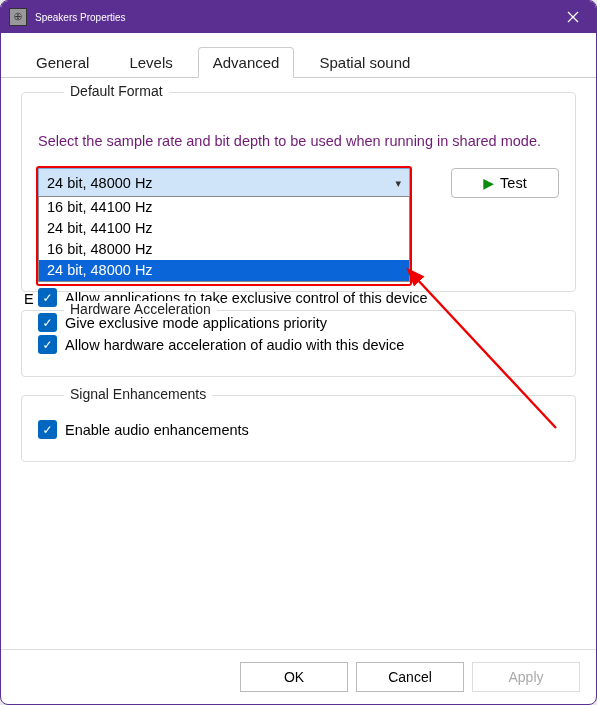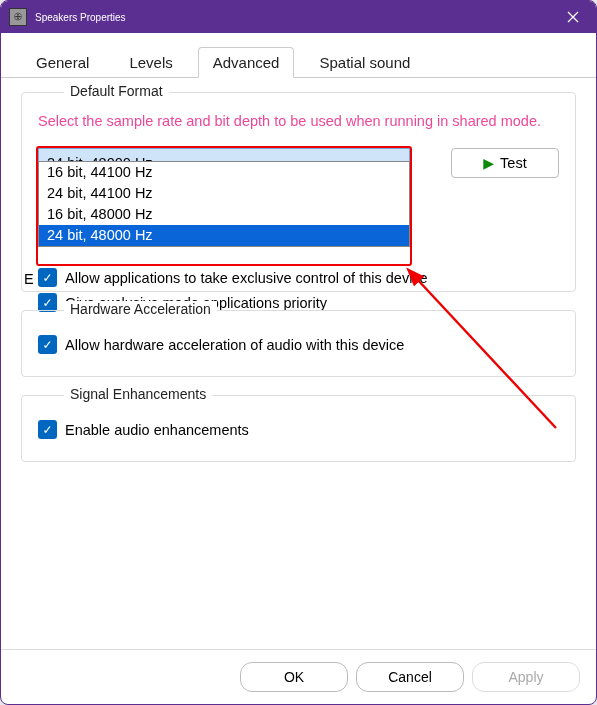"Select the sample rate and" .desc { color: #ec4899 -> #701a75; margin-top: none -> 20px }
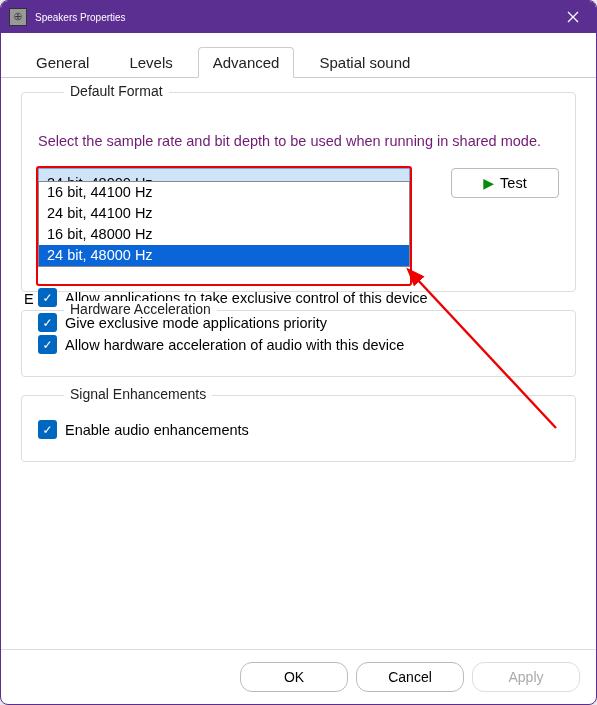"16 bit, 44100 Hz" .dropdown { top: 13px -> 28px }
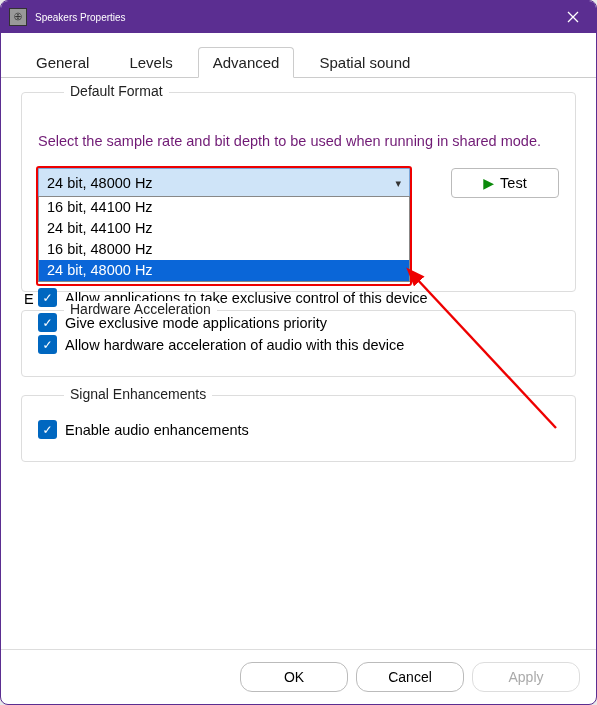"OK" .footer button { border-radius: 12px -> 0 }
